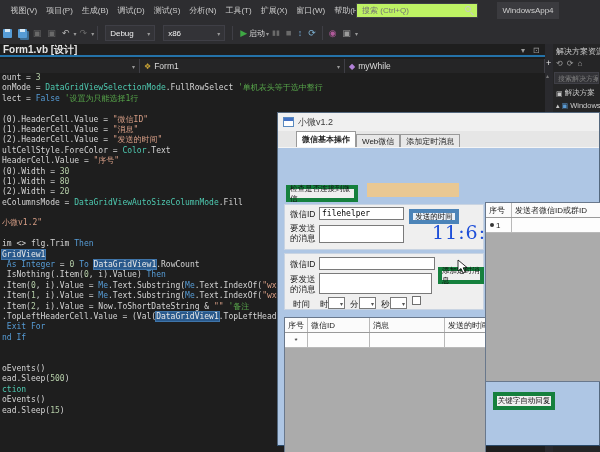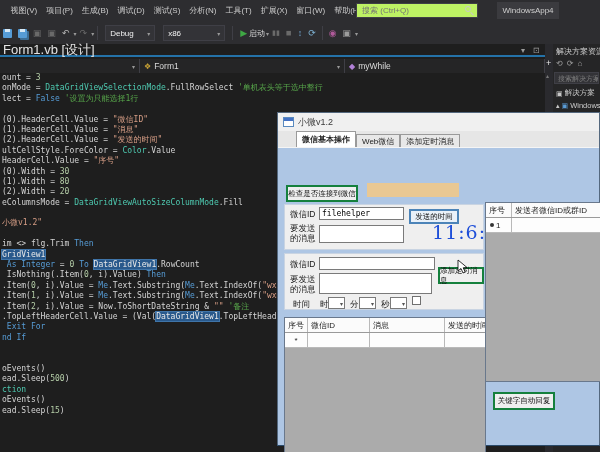"Form1.vb [设计]" .doc-tab { font-size: 13px -> 10px; font-weight: none -> bold }
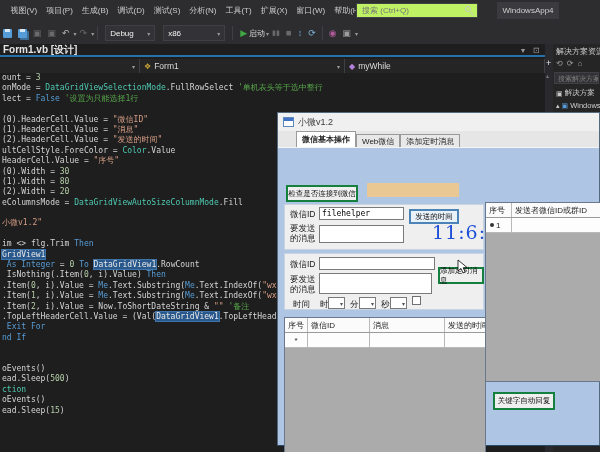".Value" span.tok-p { text: .Value -> .Text }
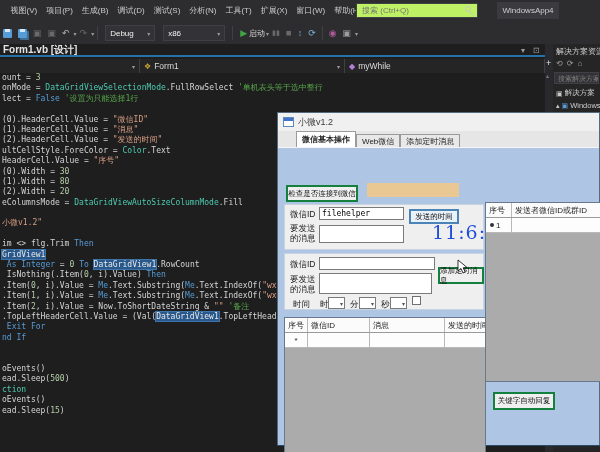"检查是否连接到微信" .btn { border: 2px solid #15803d -> 4px solid #15803d }
